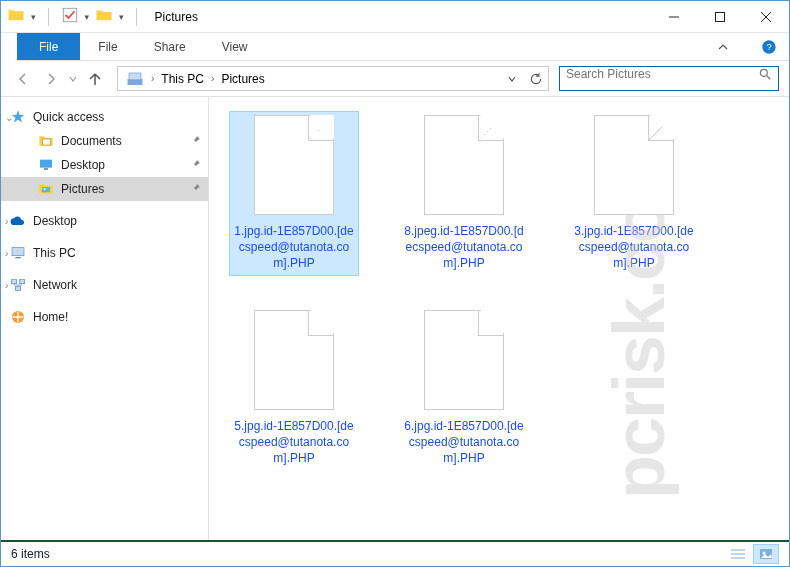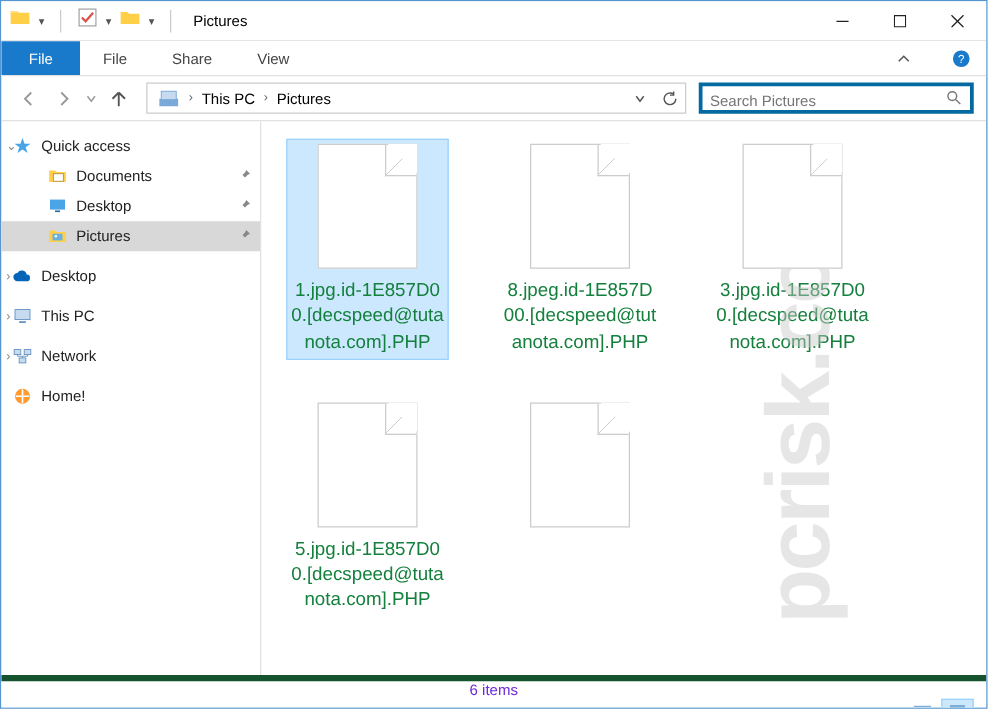"File" .ribbon { margin-left: none -> 16px }
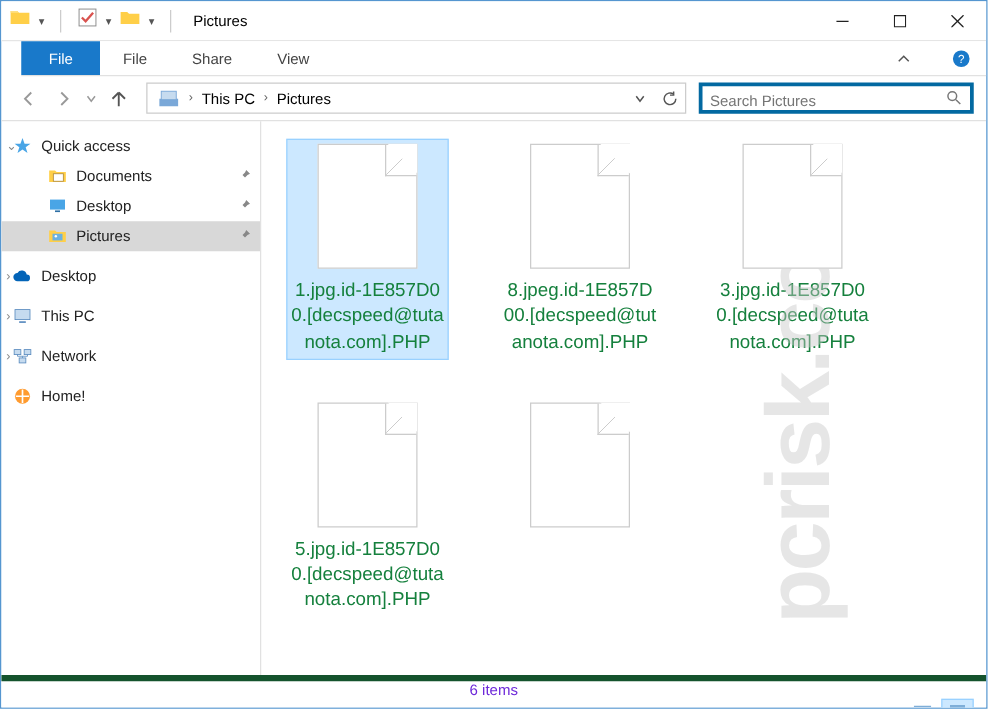"Search Pictures" .search-box { align-items: flex-end -> flex-start; border: 3px solid #0369a1 -> 1px solid #0369a1 }
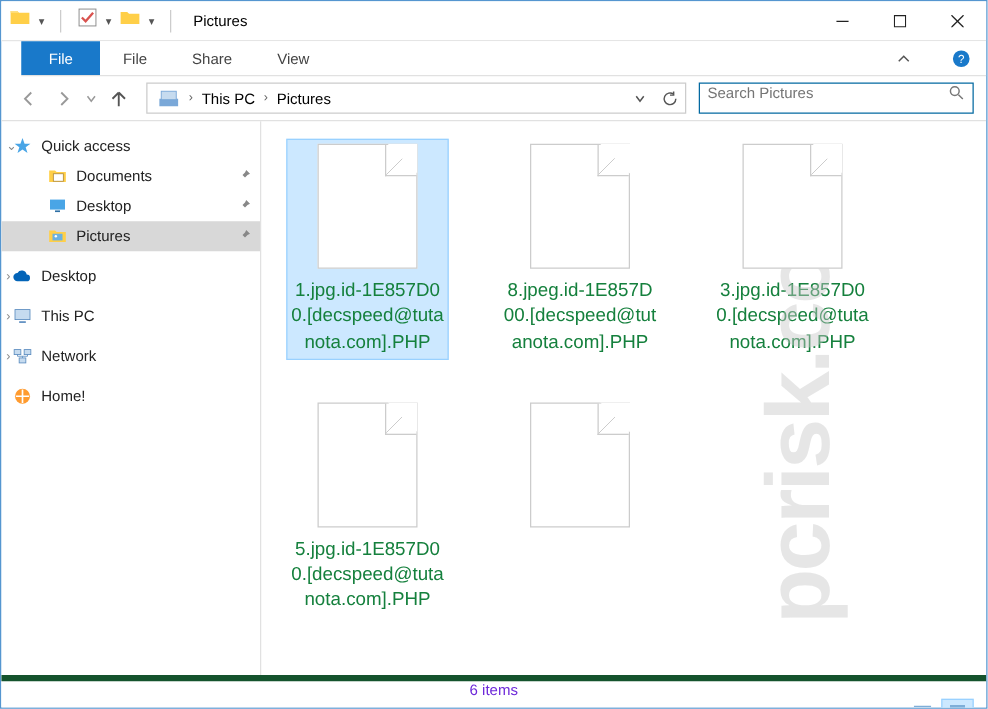"1.jpg.id-1E857D00.[decspeed@tutanota.com" .file-label { color: #15803d -> #1d4ed8; font-size: 15px -> 12px }
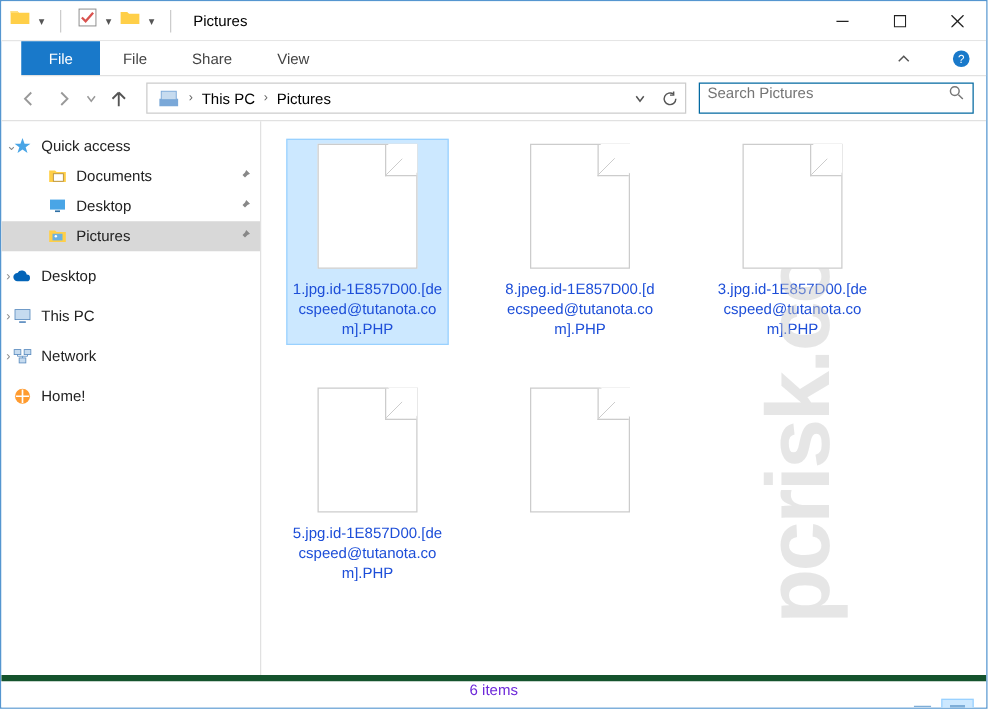"6.jpg.id-1E857D00.[decspeed@tutanota.com" div.file-label { html: none -> <div>6.jpg.id-1E857D00.[decspeed@tutanota.com].PHP</div> }
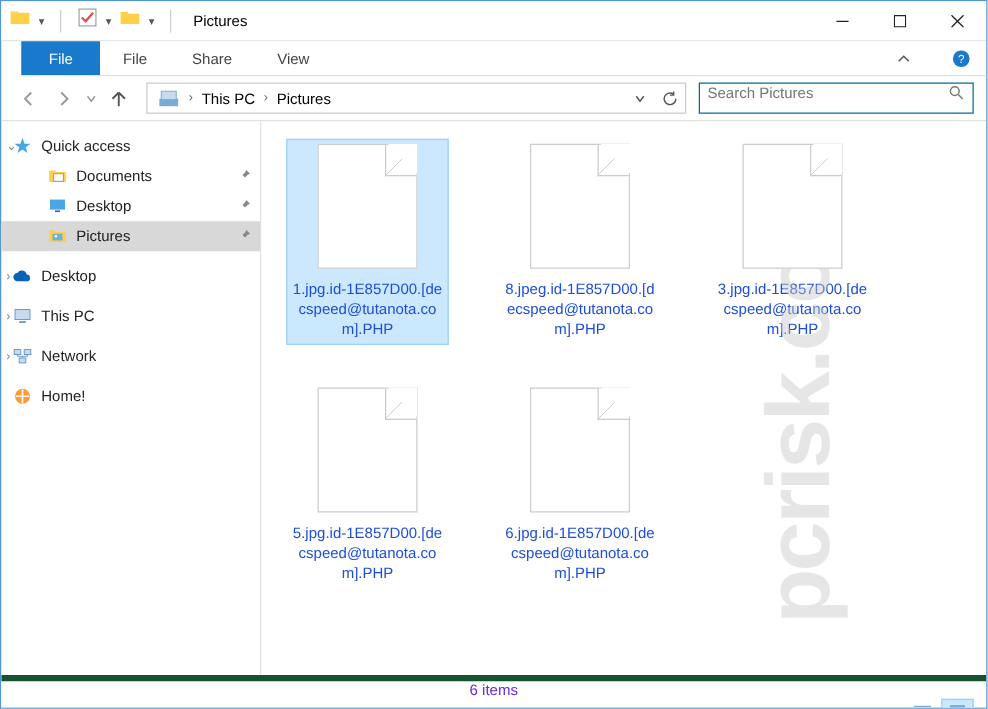"6 items" .statusbar { border-top: 5px solid #14532d -> 2px solid #14532d; color: #6d28d9 -> #0f172a; flex-direction: column -> none }
